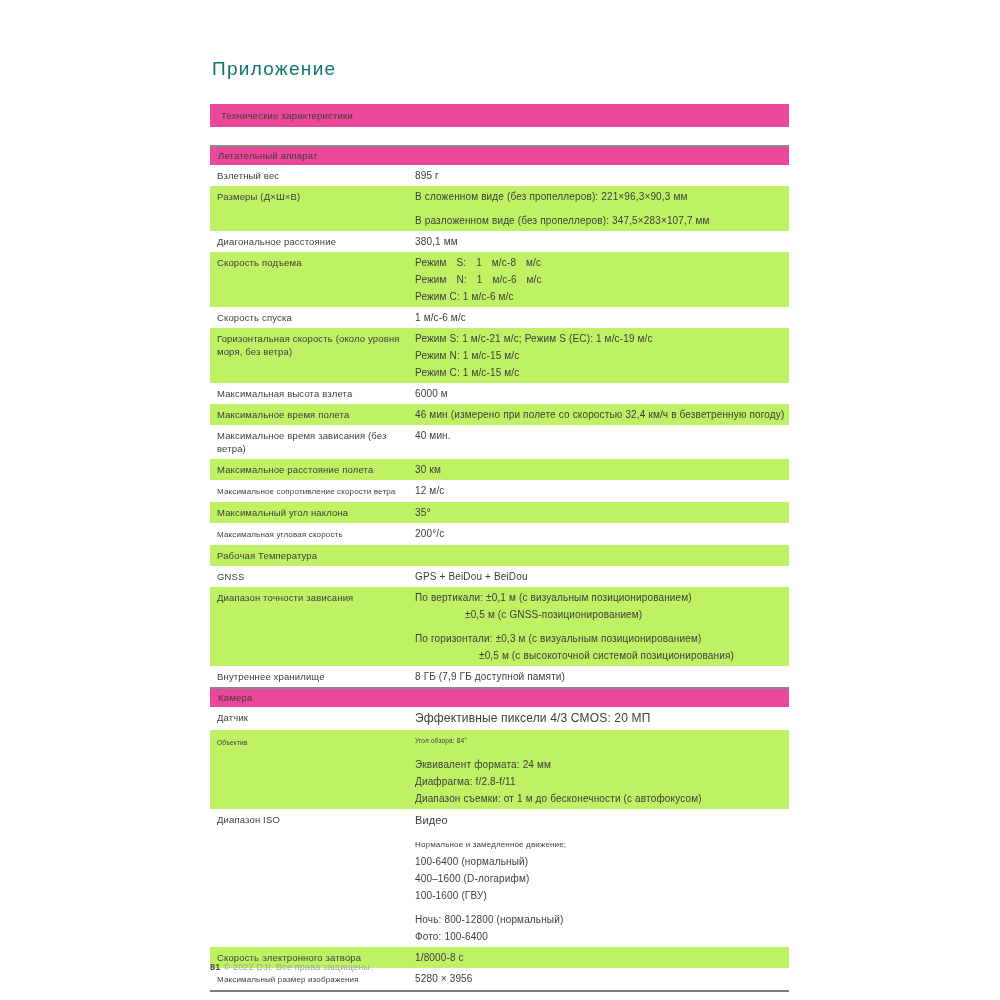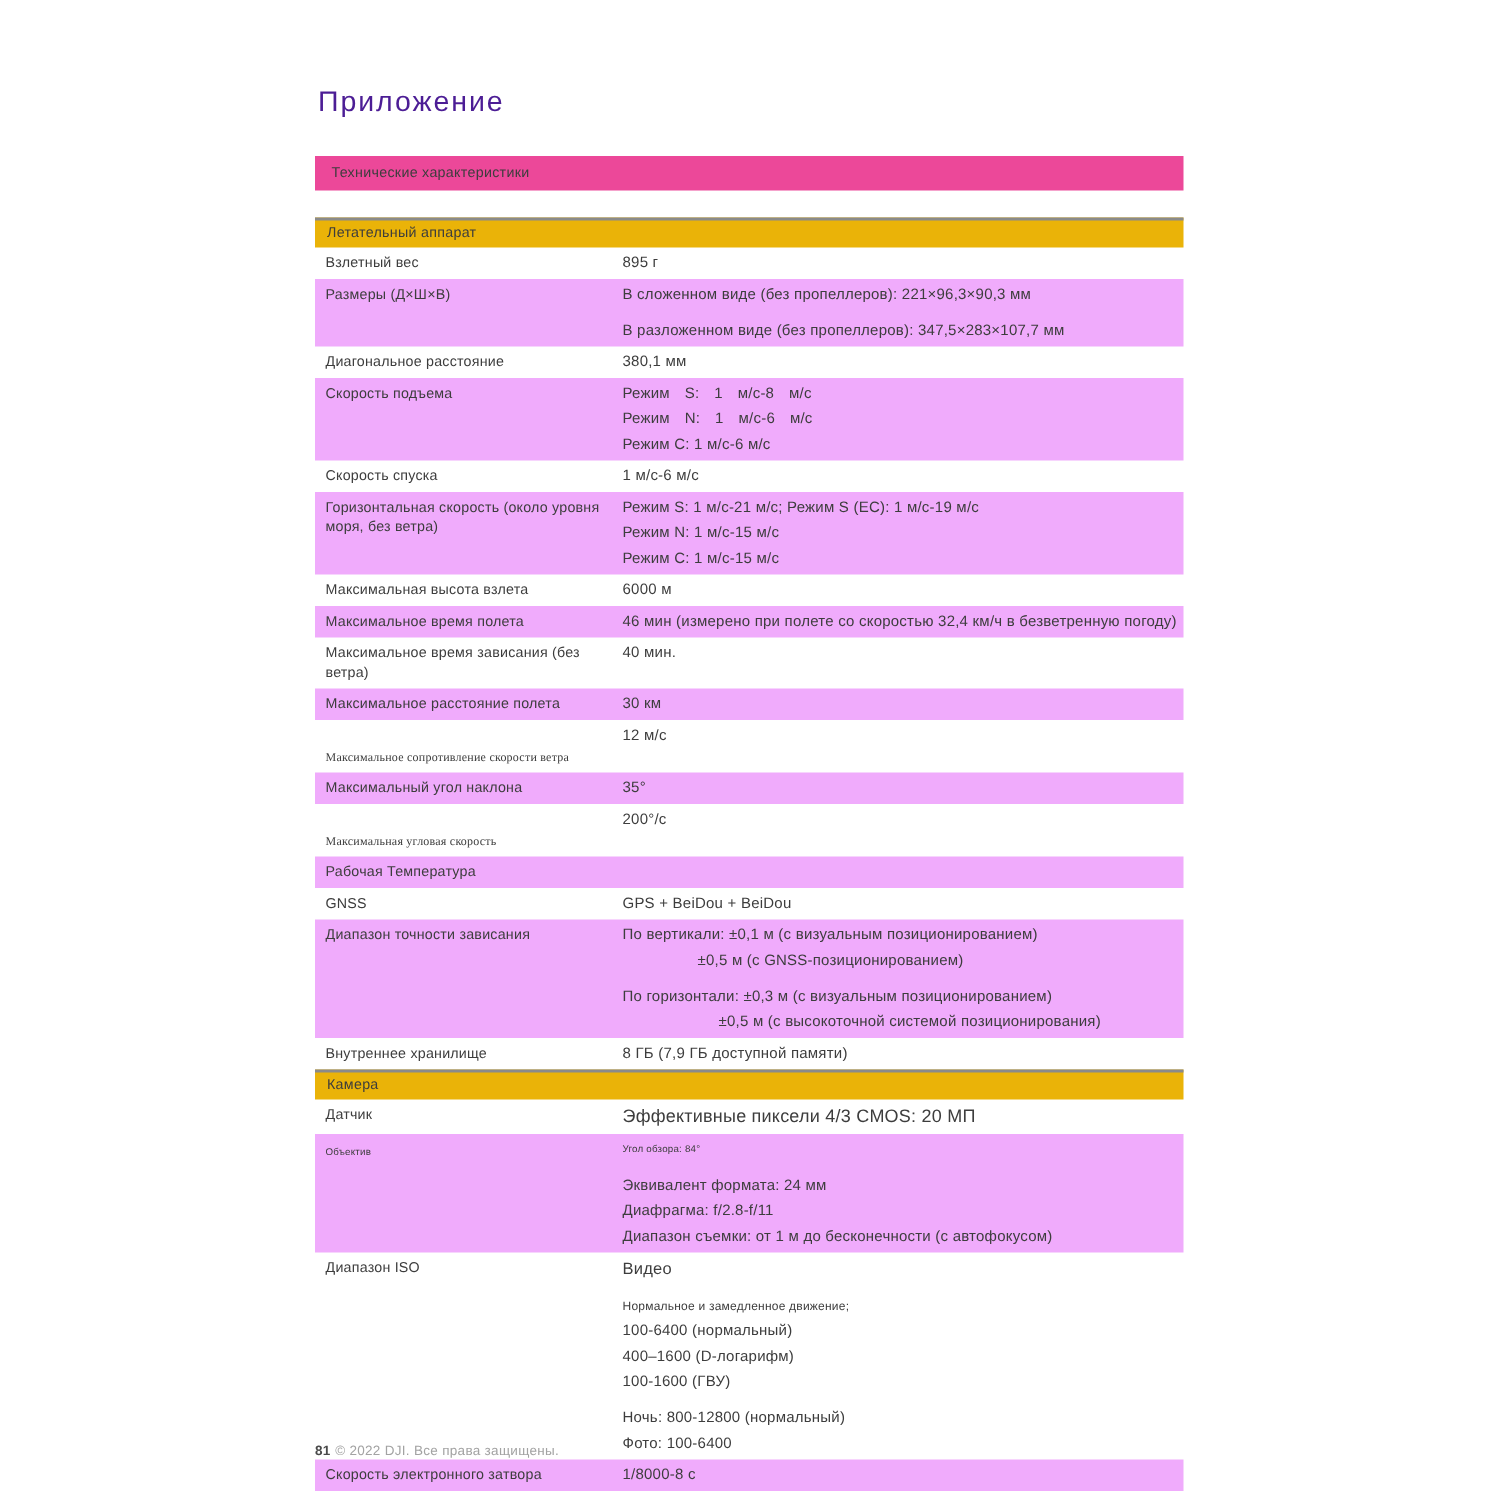"Приложение" .doc-title { color: #4c1d95 -> #0f766e }
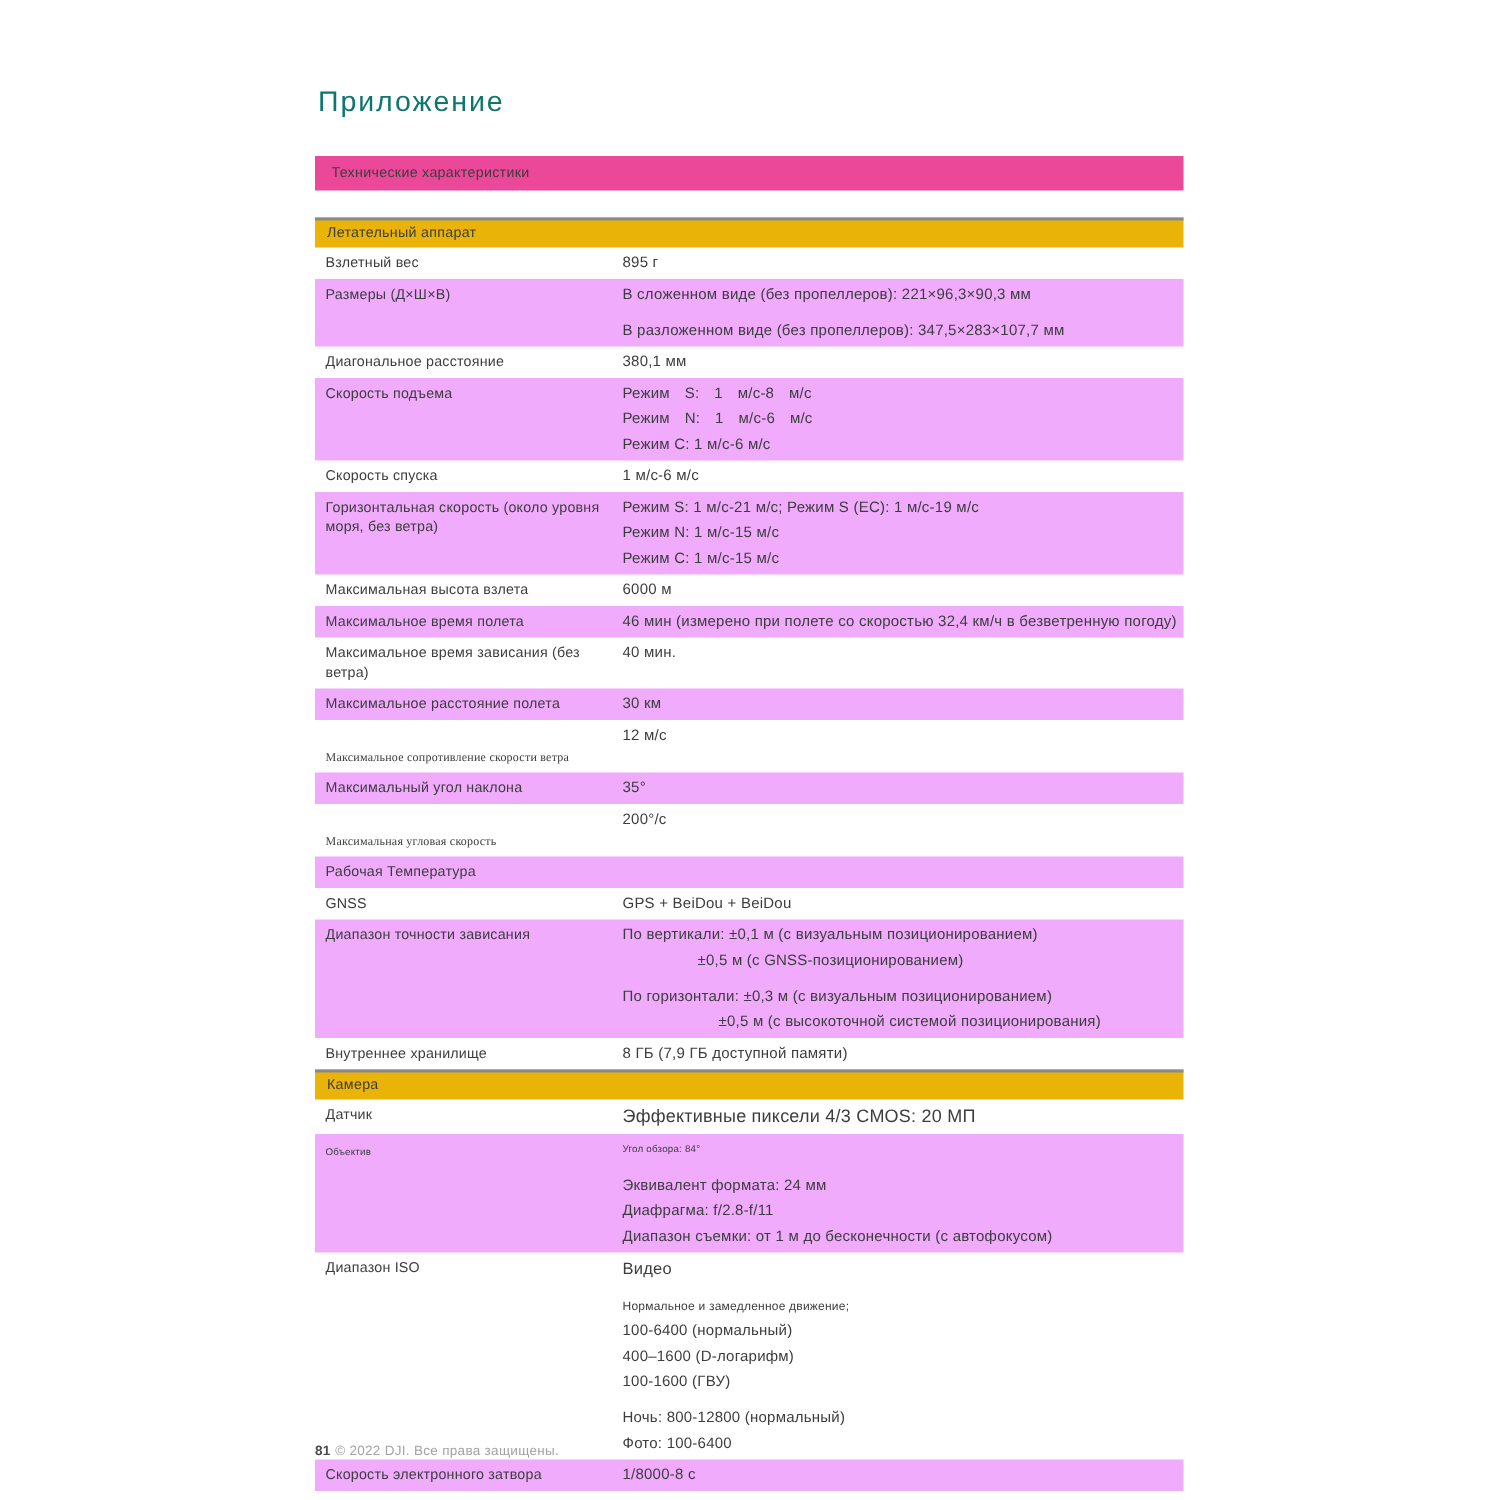"Летательный аппарат" .section-bar { background: #eab308 -> #ec4899 }
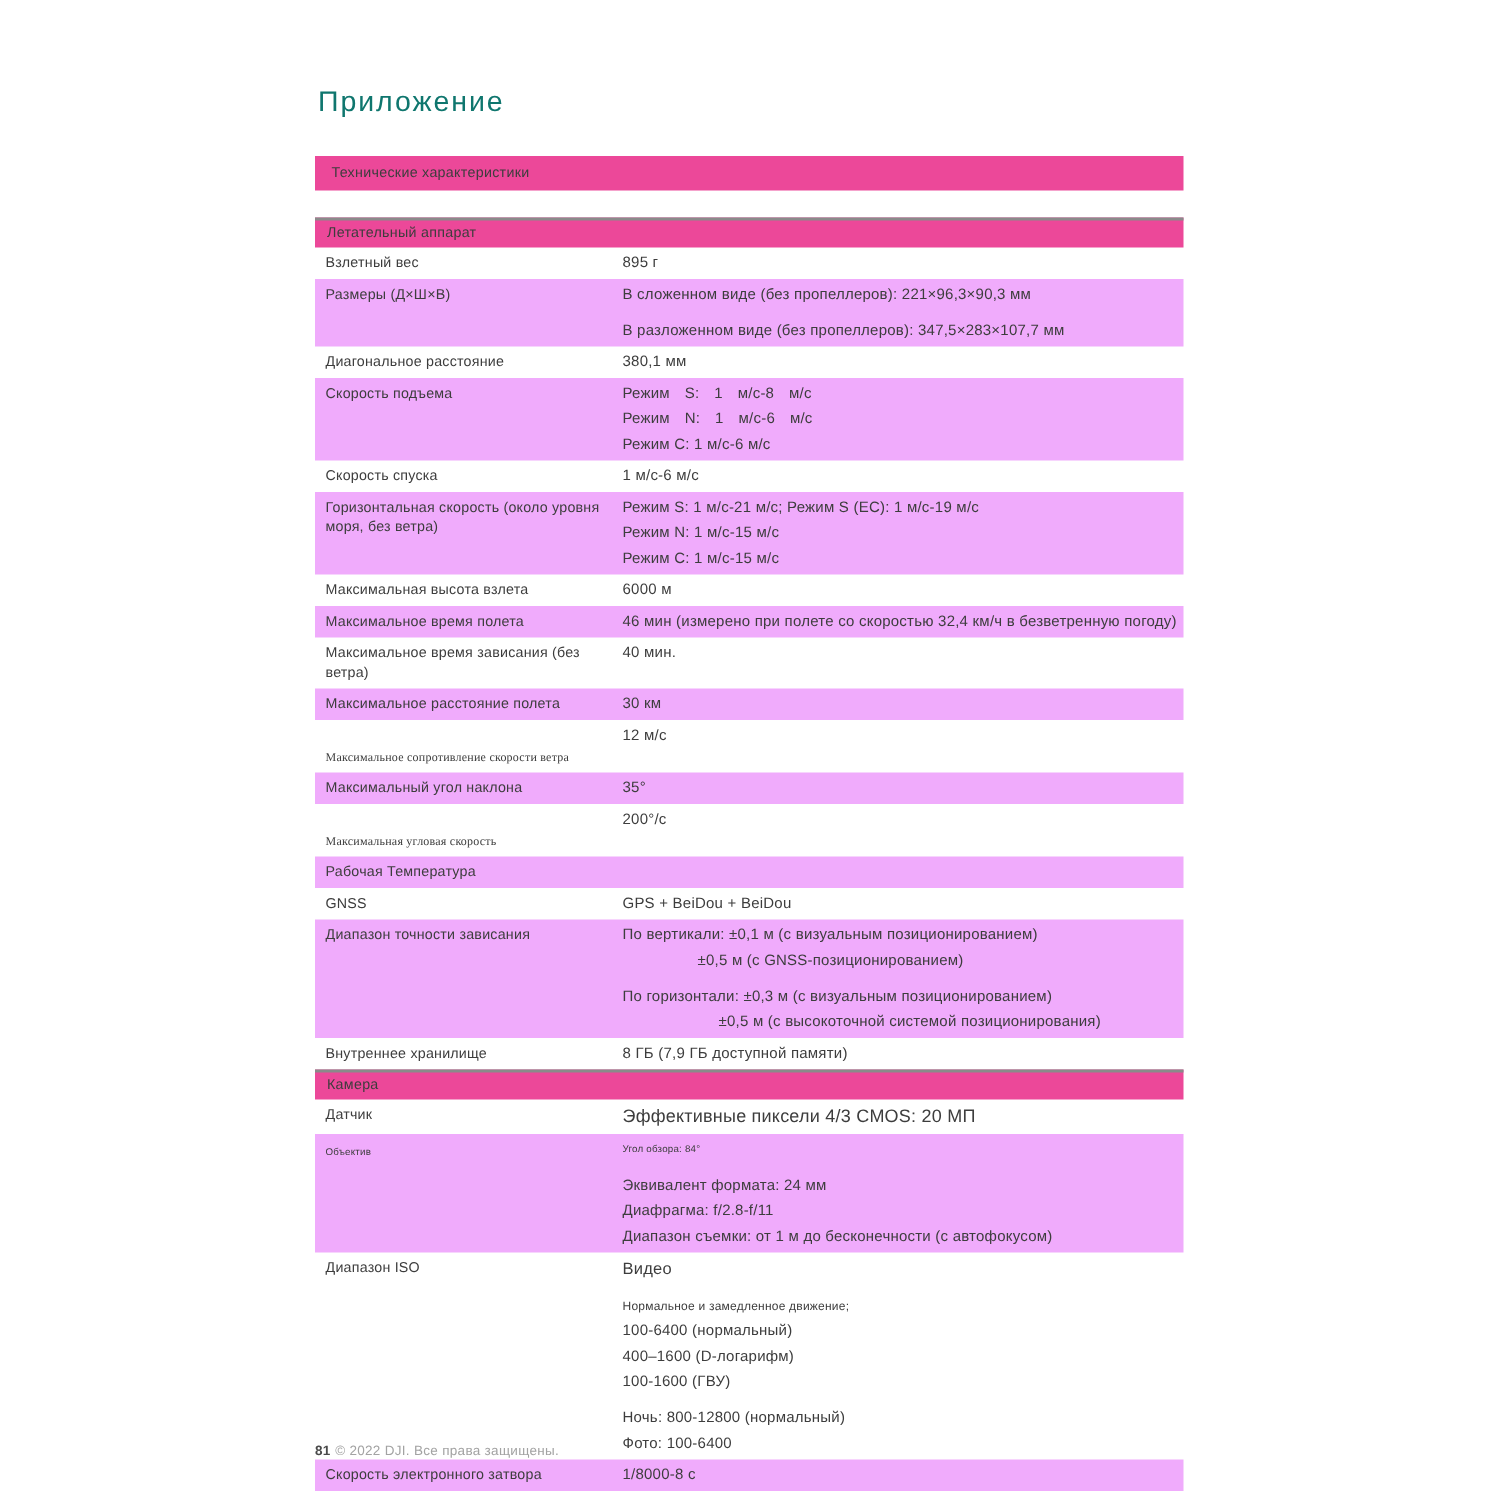"Размеры (Д×Ш×В)" .row.shaded { background: #f0abfc -> #bef264 }
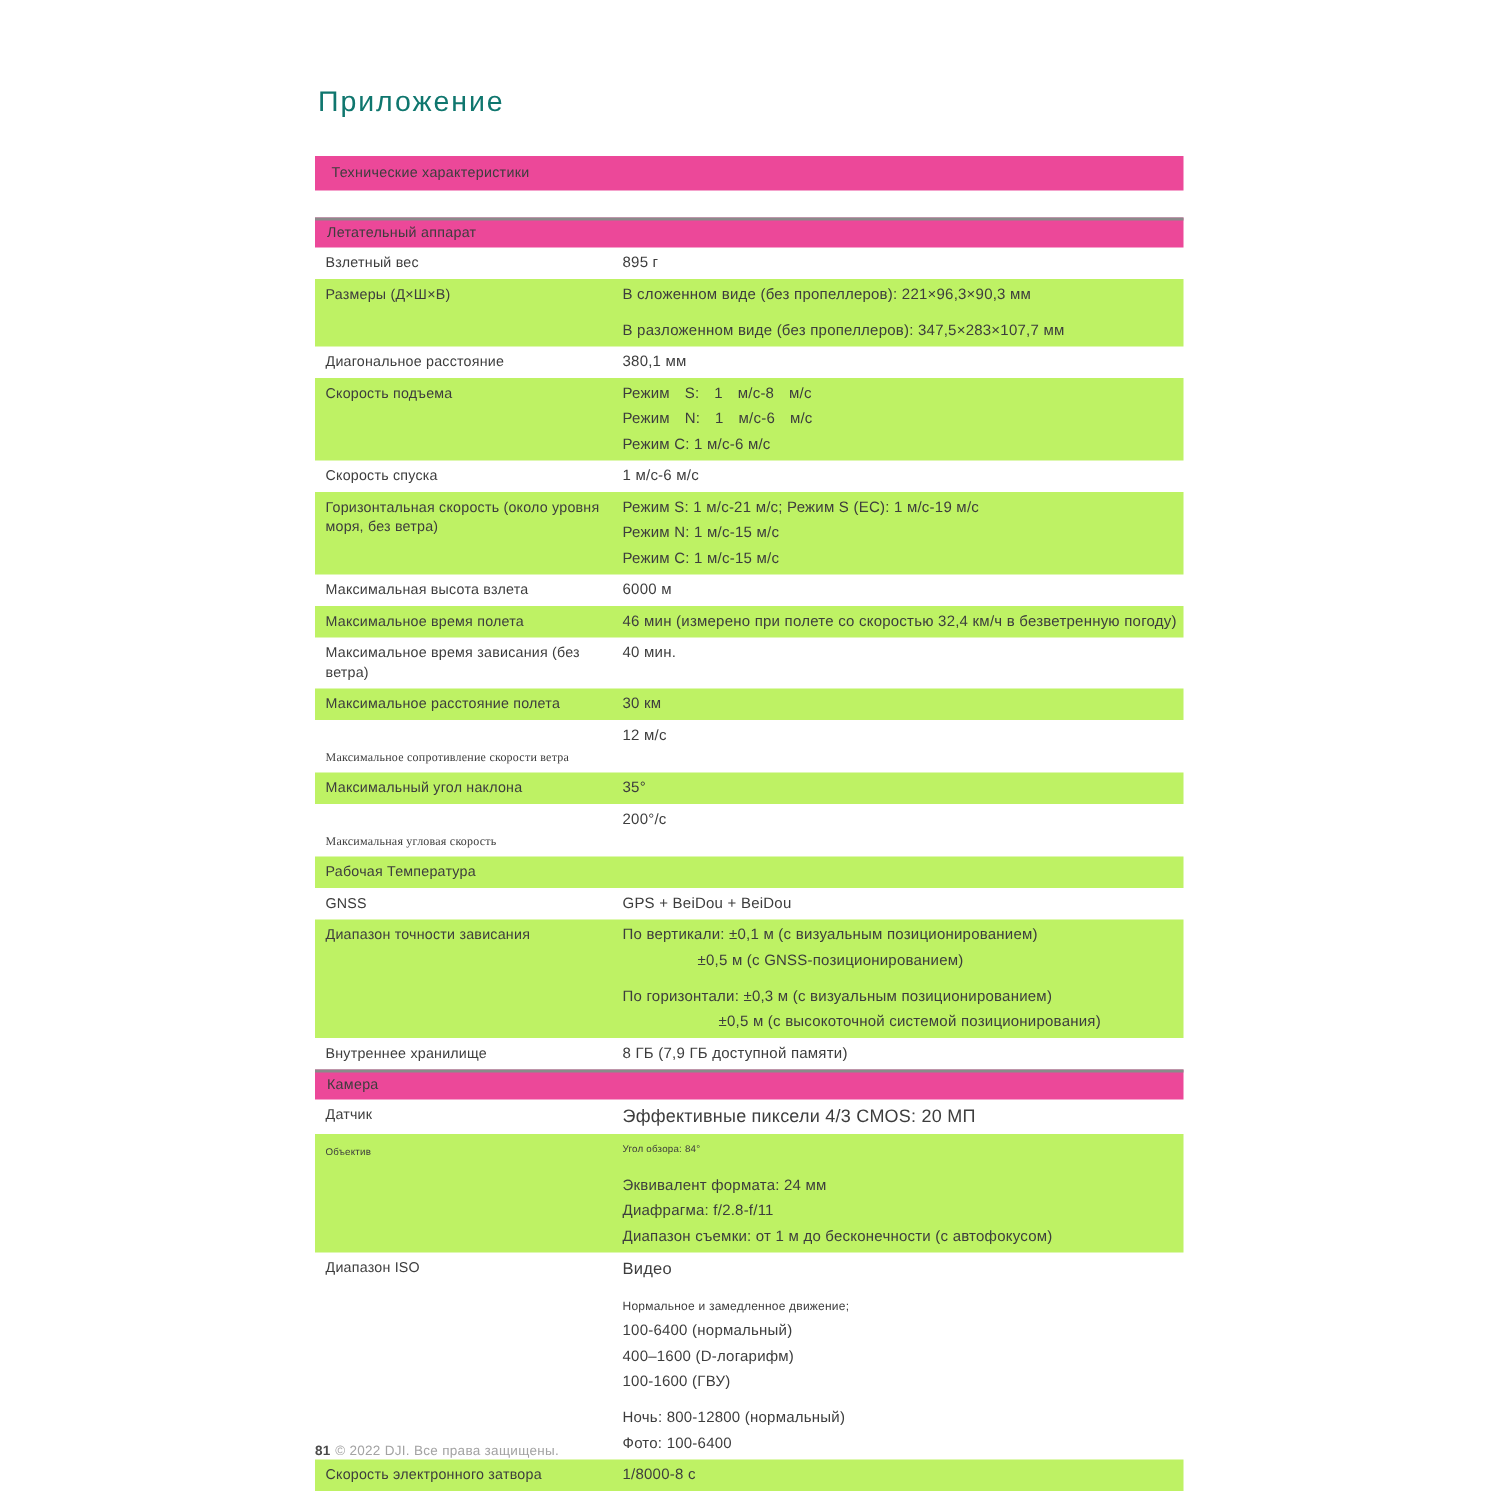"Максимальное сопротивление скорости" .label.sm { font-family: Liberation Serif, serif -> none; padding-top: 18px -> 5px }
